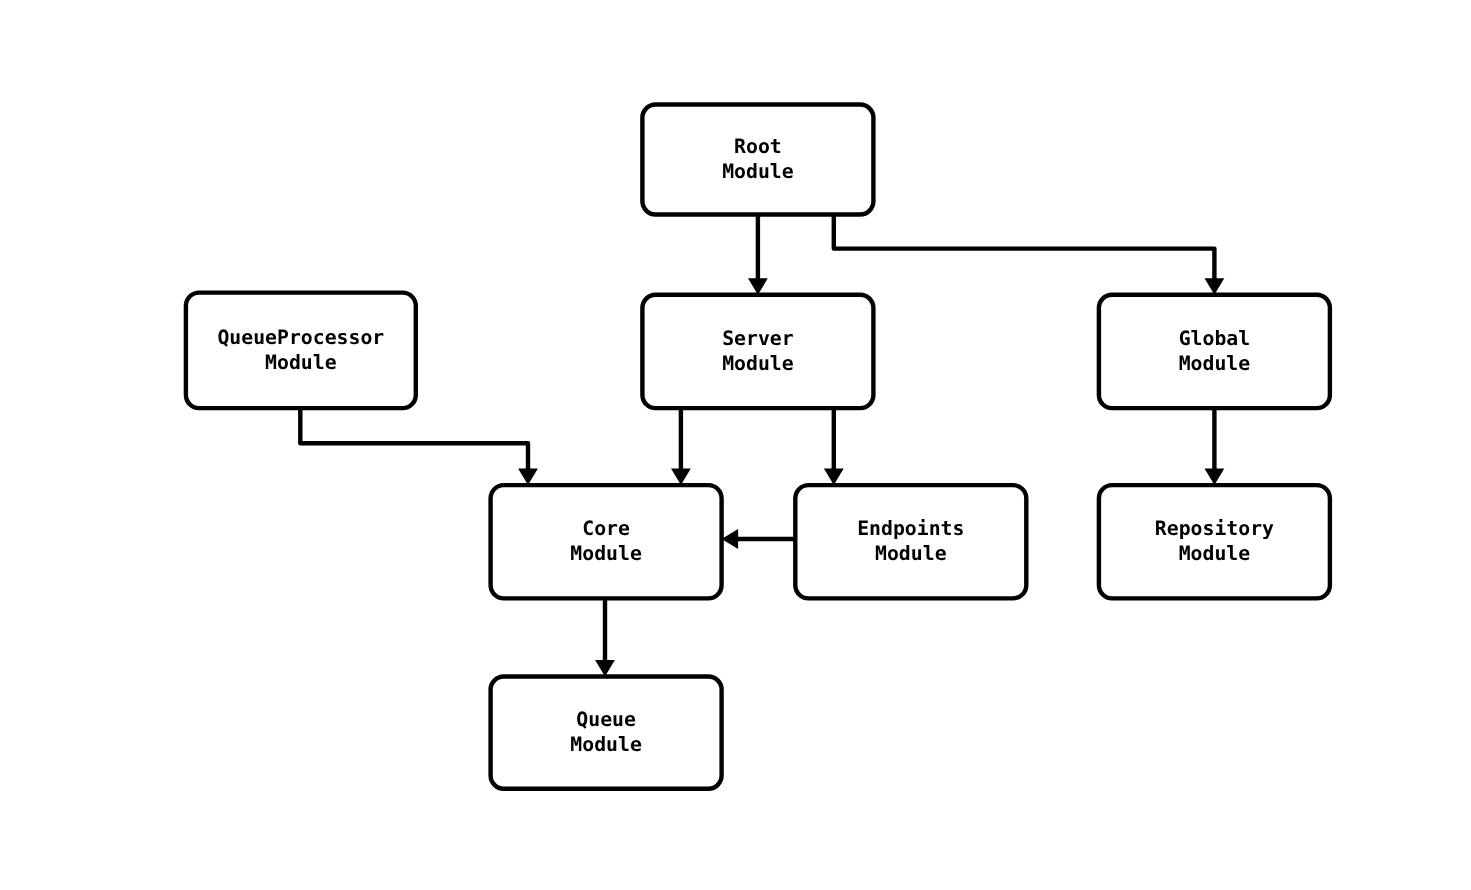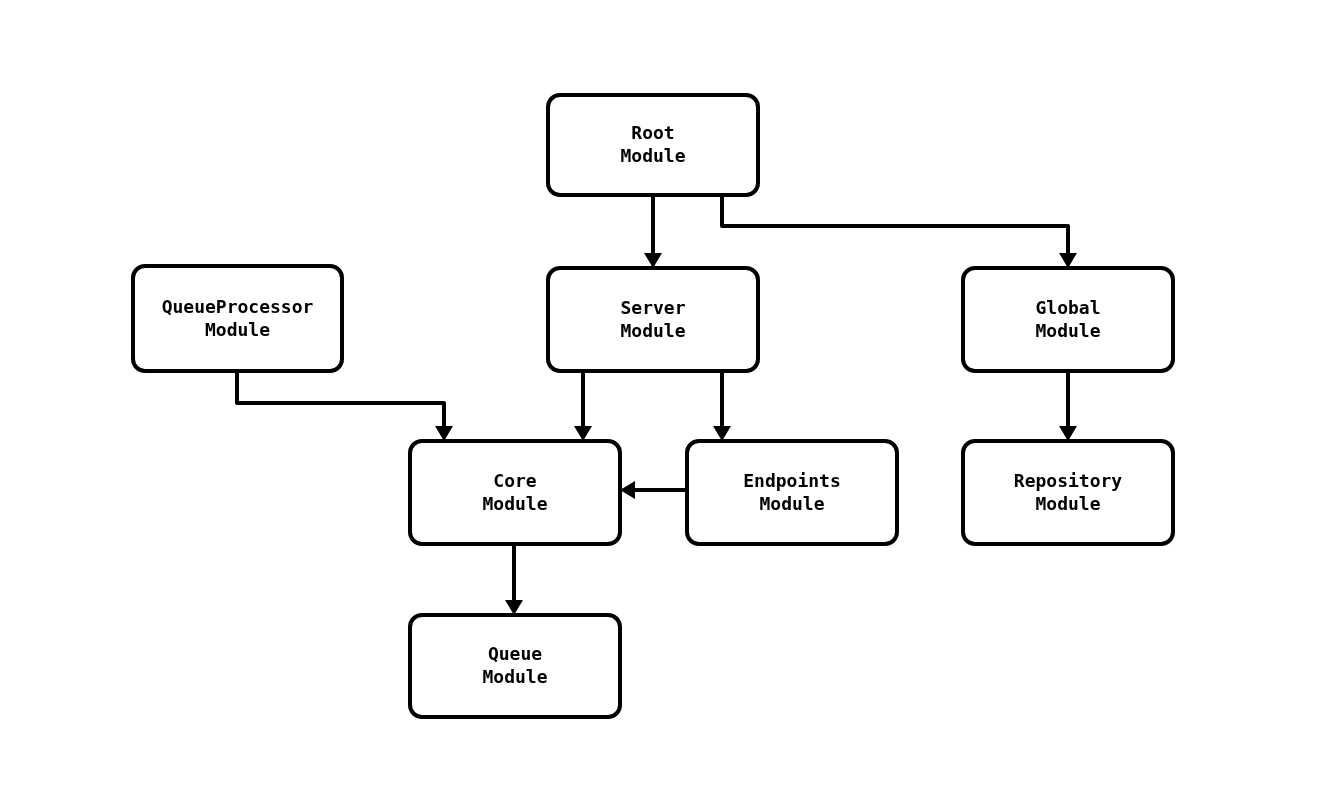"Root Module" #diagram-canvas { margin-left: none -> 36px }
